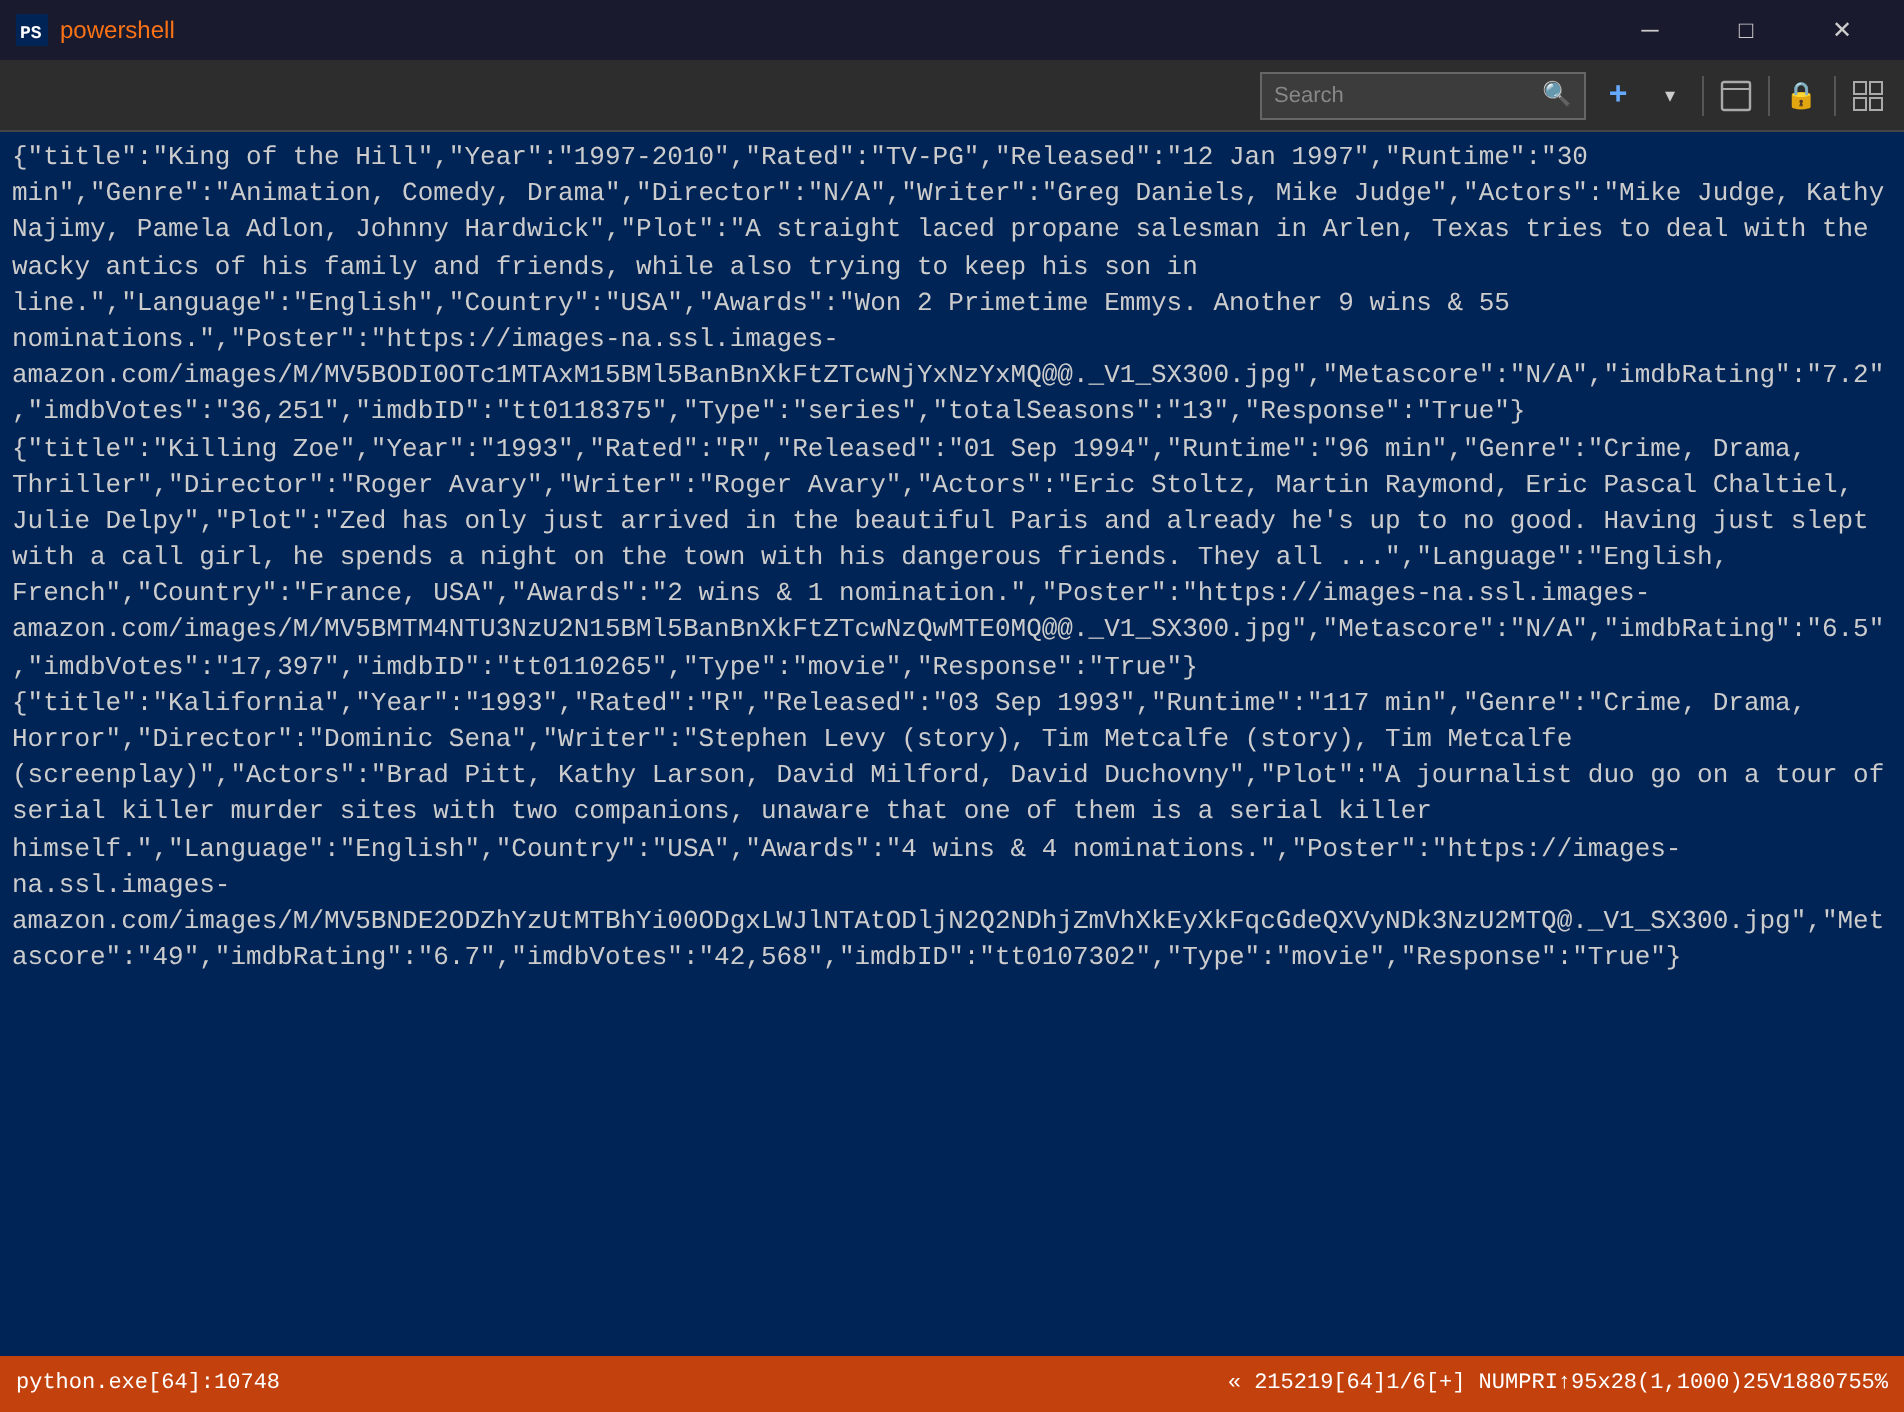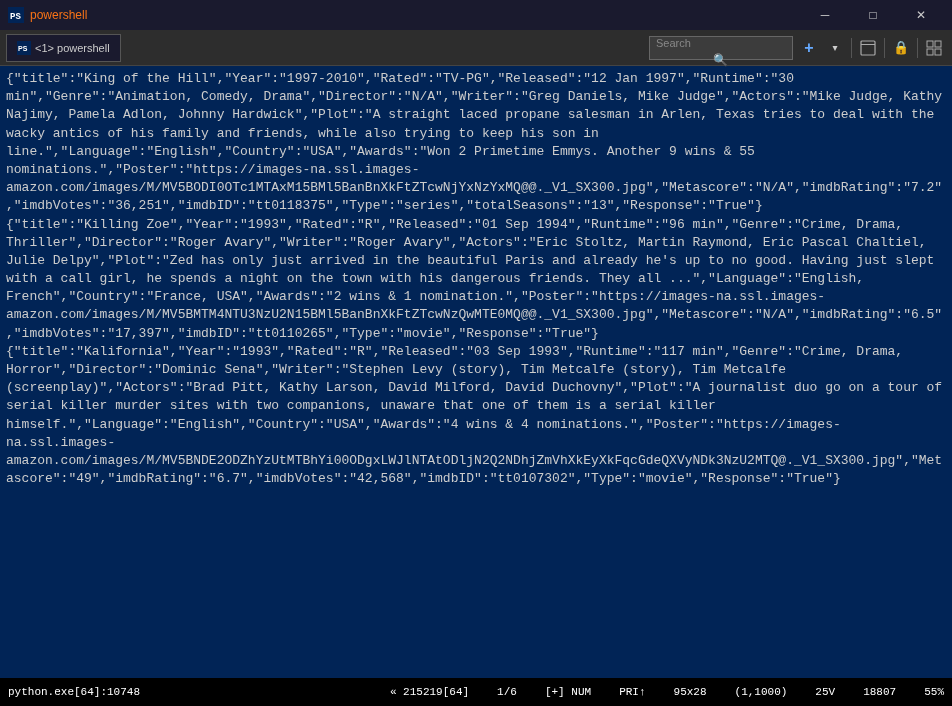"<1> powershell" div.toolbar-tab { html: <div> <div> <svg> <rect></rect> <text>PS</text> </svg> </div> <span>&lt;1&gt; powershell</span> </div> -> none }
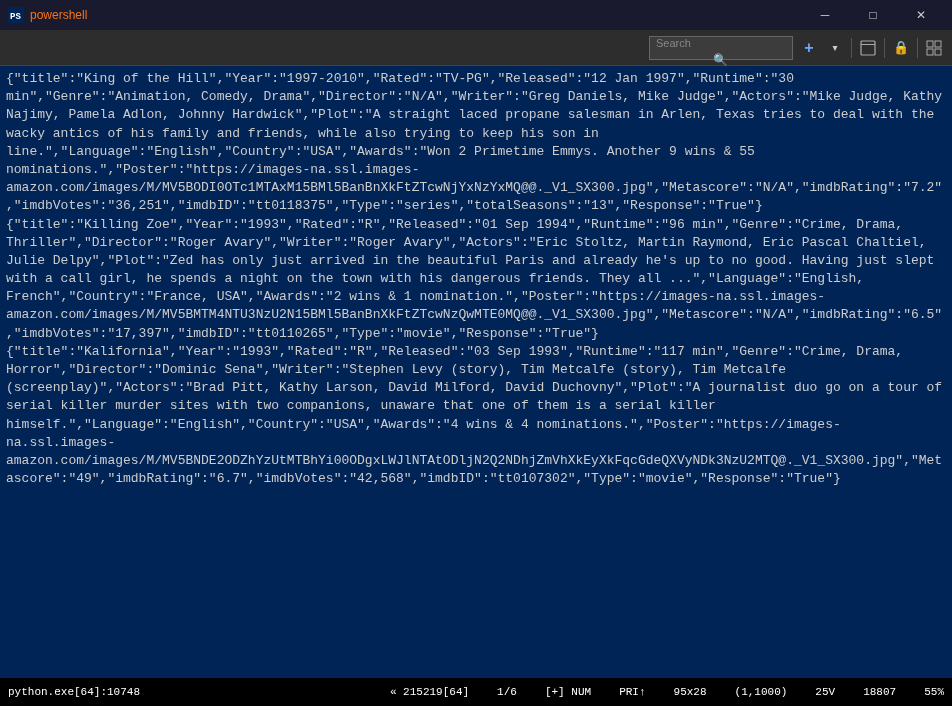"Search" .search-box { flex-direction: column -> none }
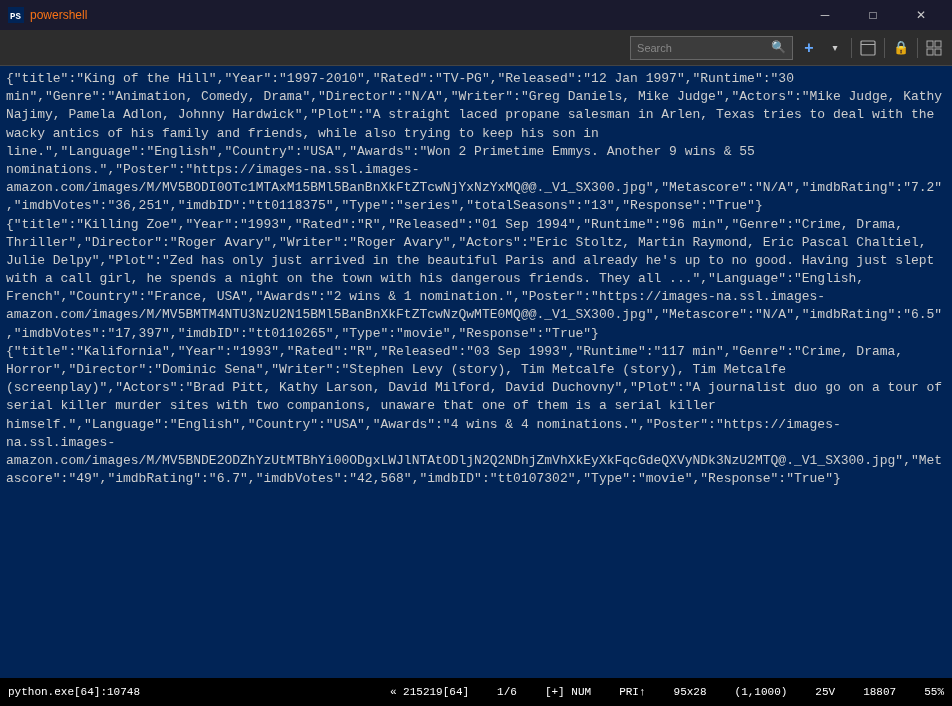"python.exe[64]:10748" .status-bar { background: #000000 -> #c2410c; gap: 28px -> 0 }
